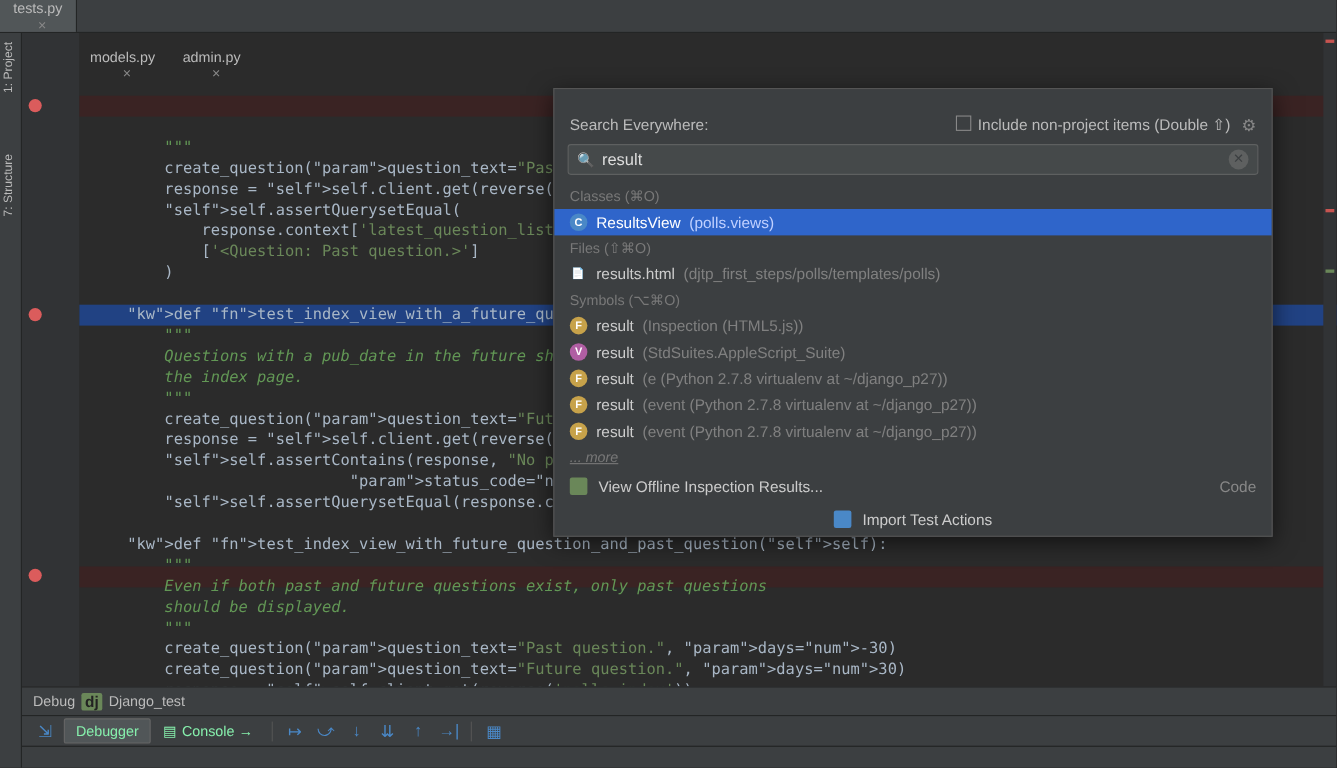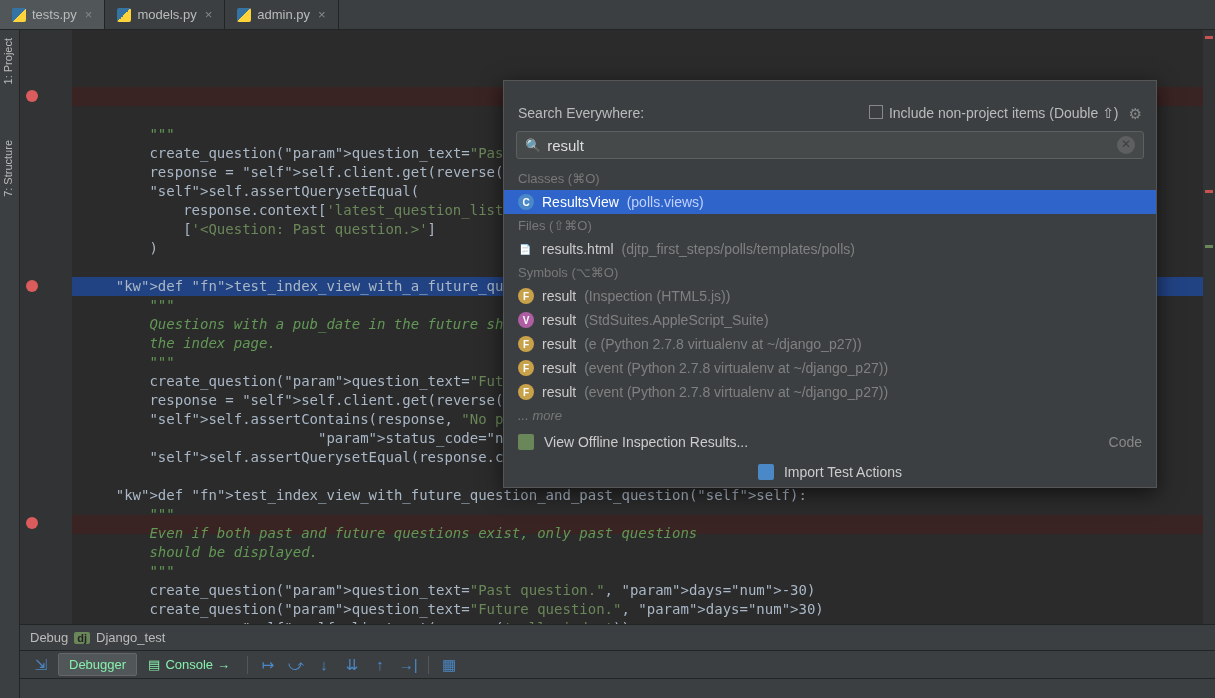"tests.py" .tab { flex-direction: none -> column }
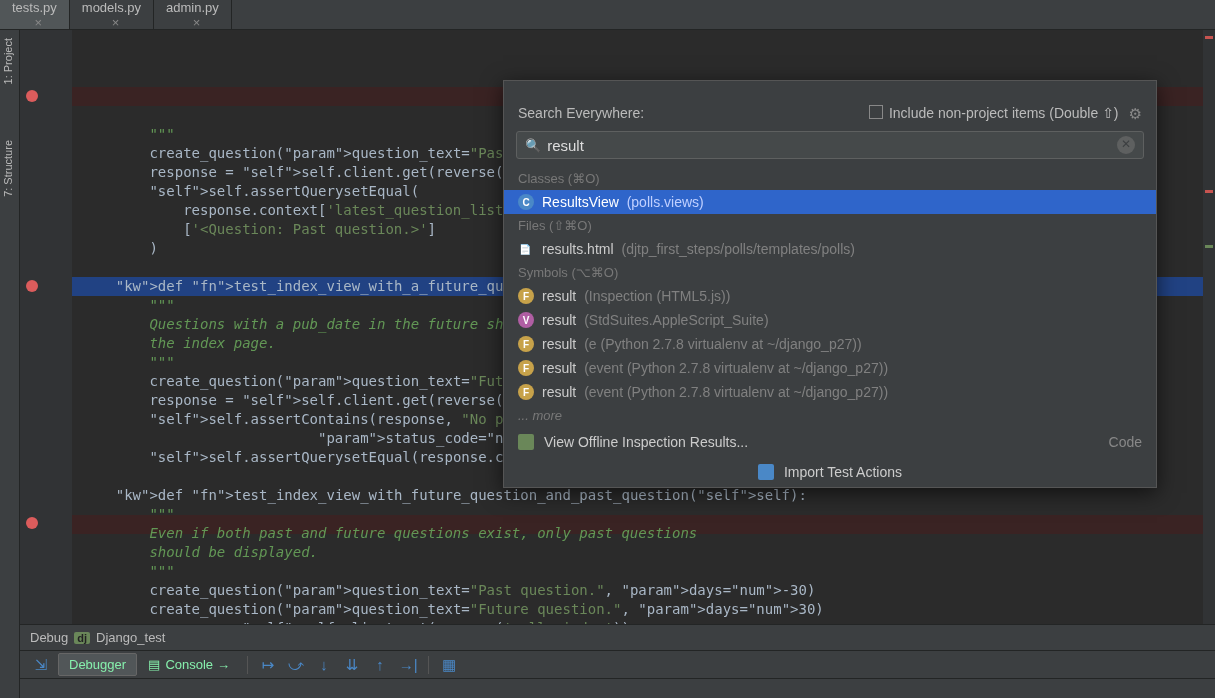"models.py" .tab.inactive { margin-top: none -> 44px }
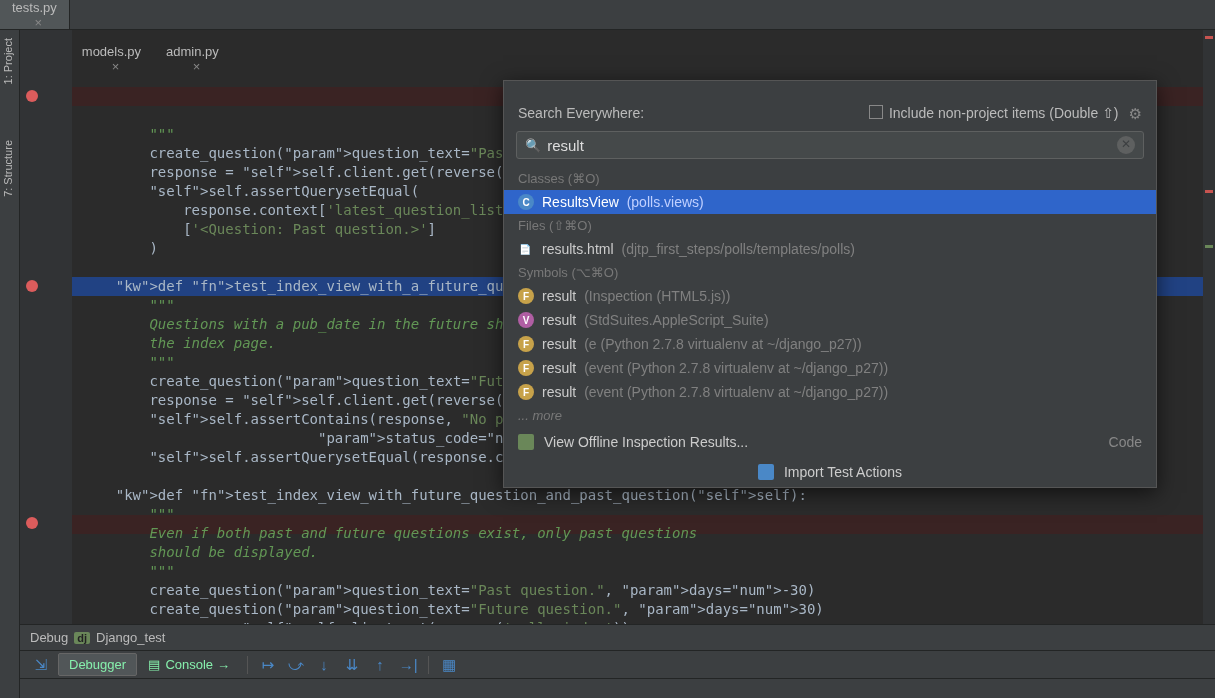"... more" div.search-group { text-decoration: none -> underline }
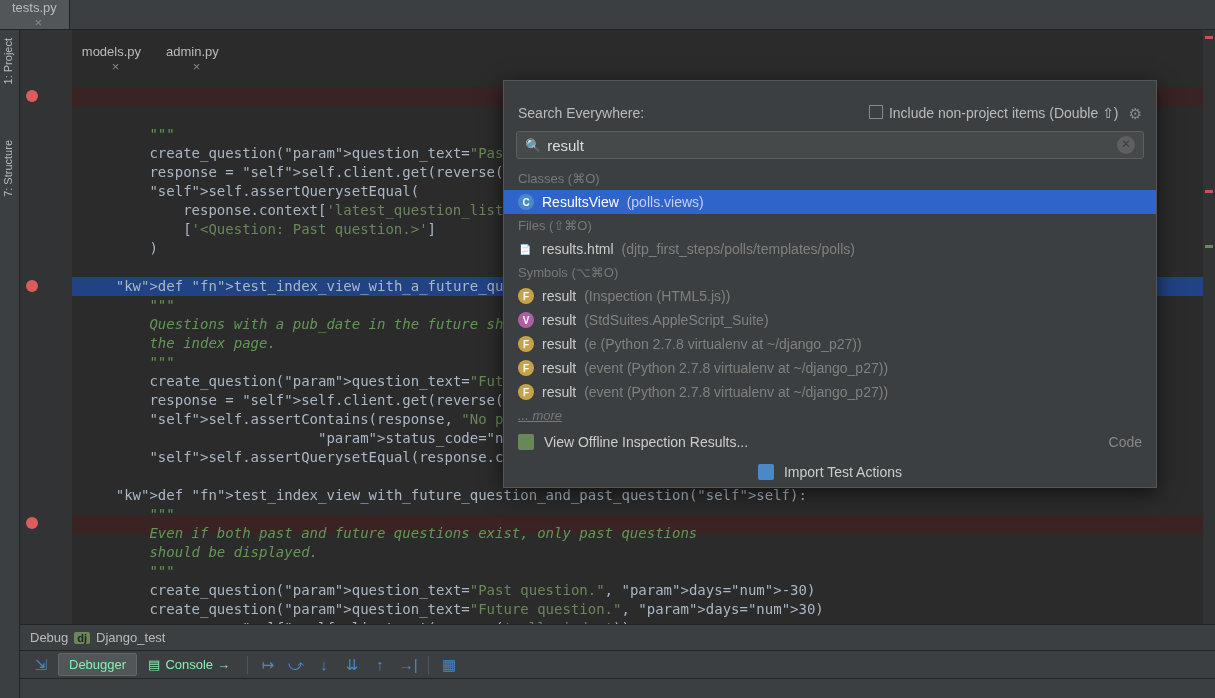"dj" .debug-bar .dj { font-size: 11px -> 14px }
